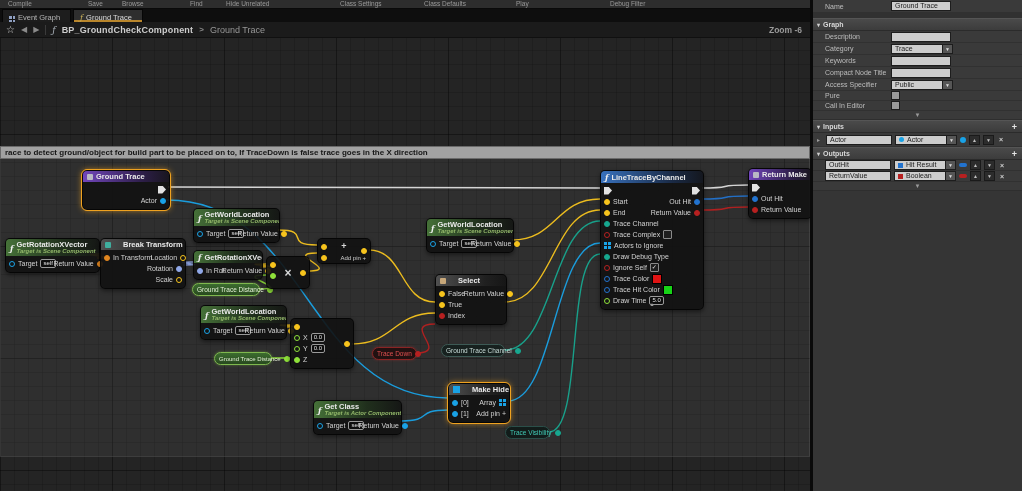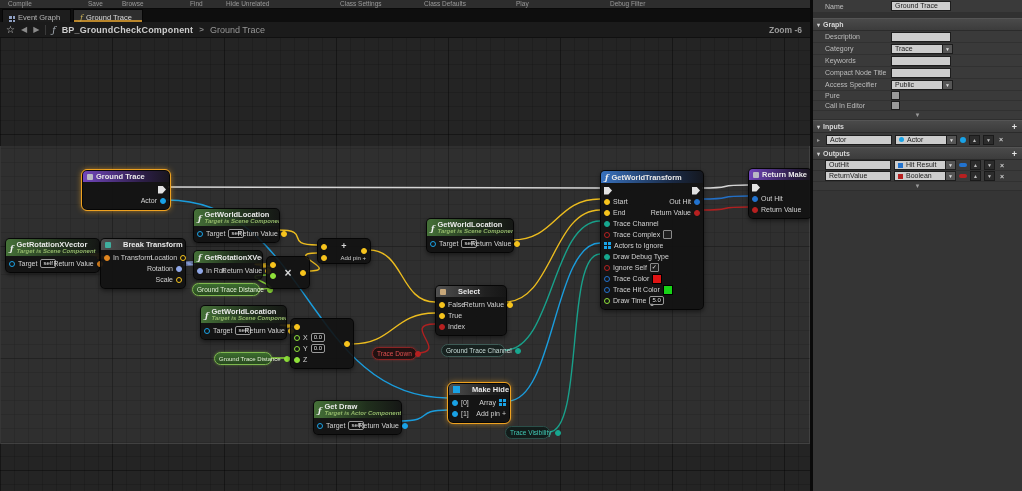"race to detect ground/object for" div.chead { html: none -> <div>race to detect ground/object for build part to be placed on to, If TraceDown is false trace goes in the X direction</div> }
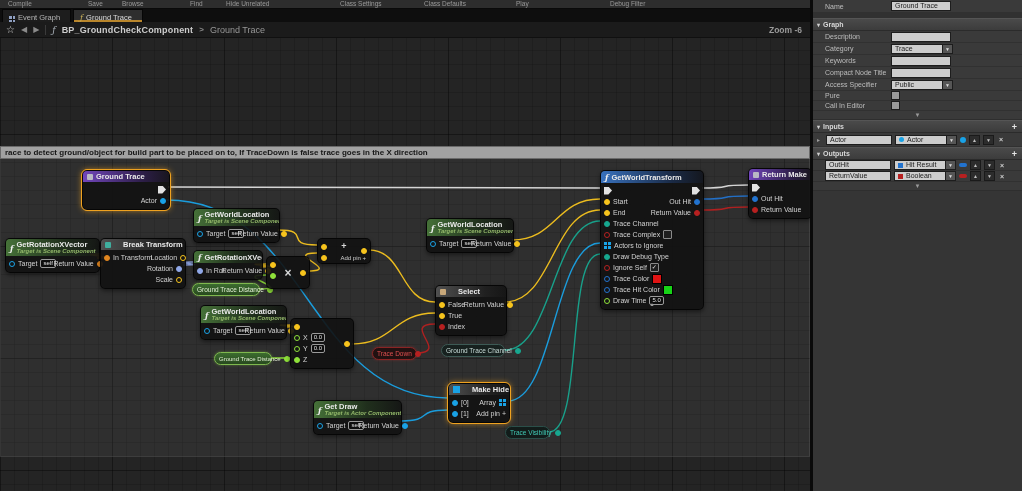"GetWorldTransform" div { text: GetWorldTransform -> LineTraceByChannel }
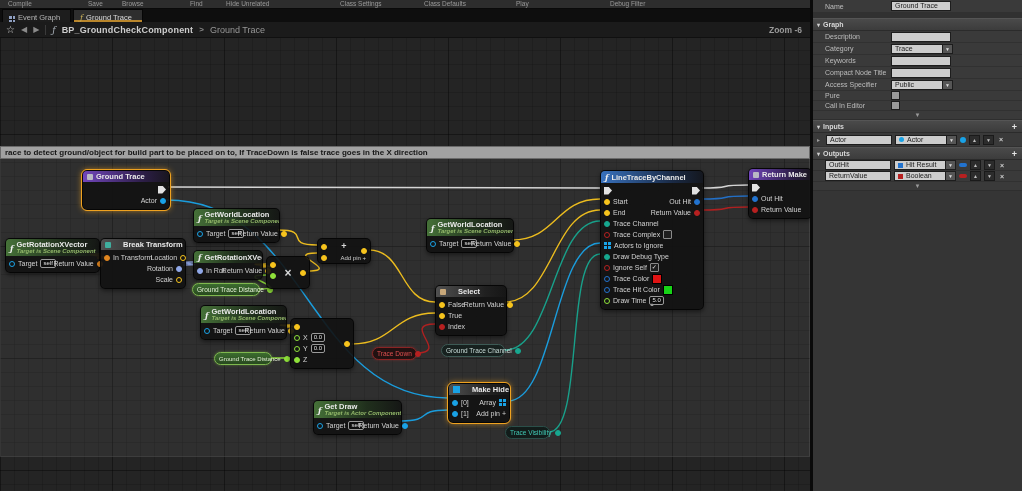"Select" div.bnode { top: 263px -> 252px }
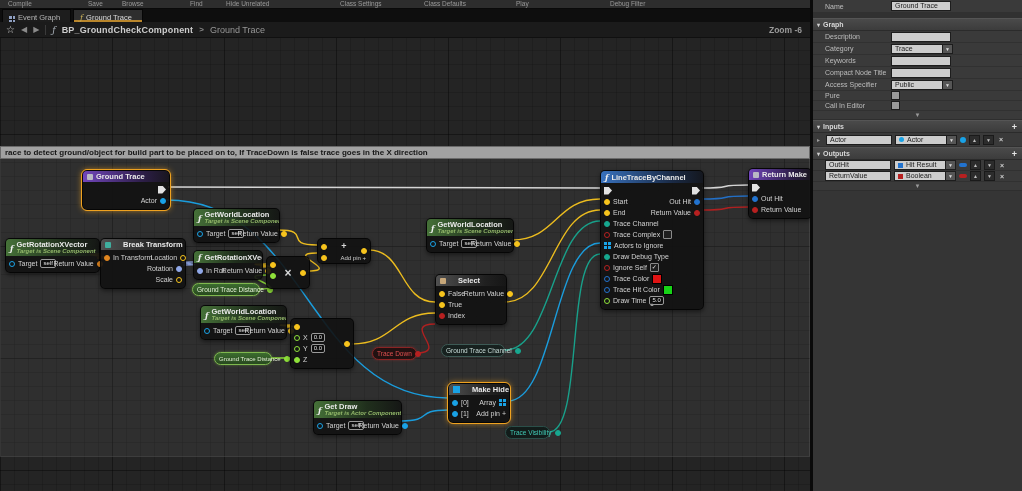"Get Draw" div { text: Draw -> Class }
